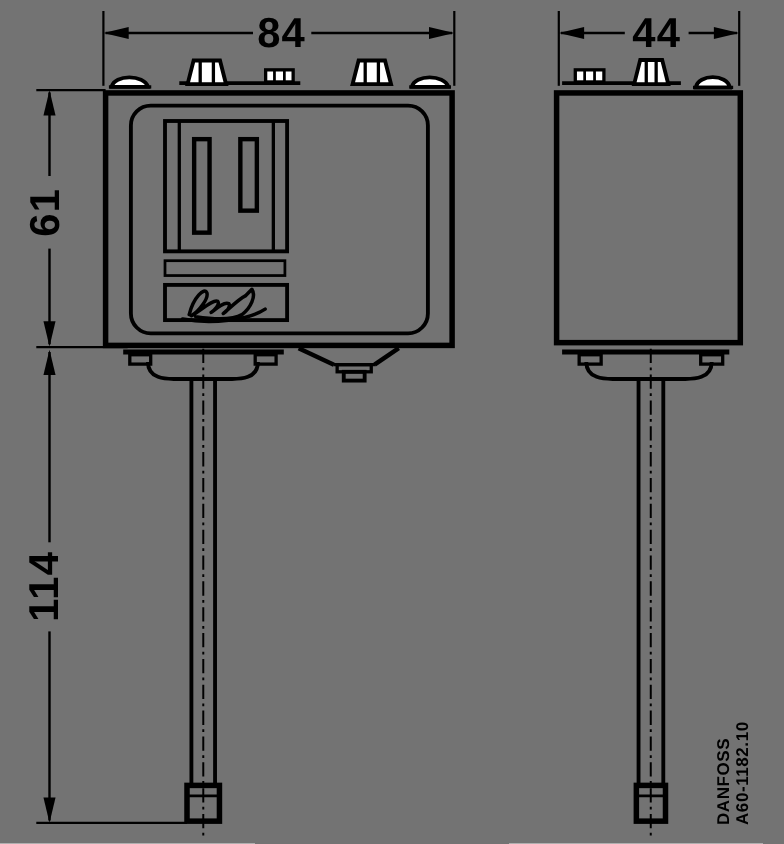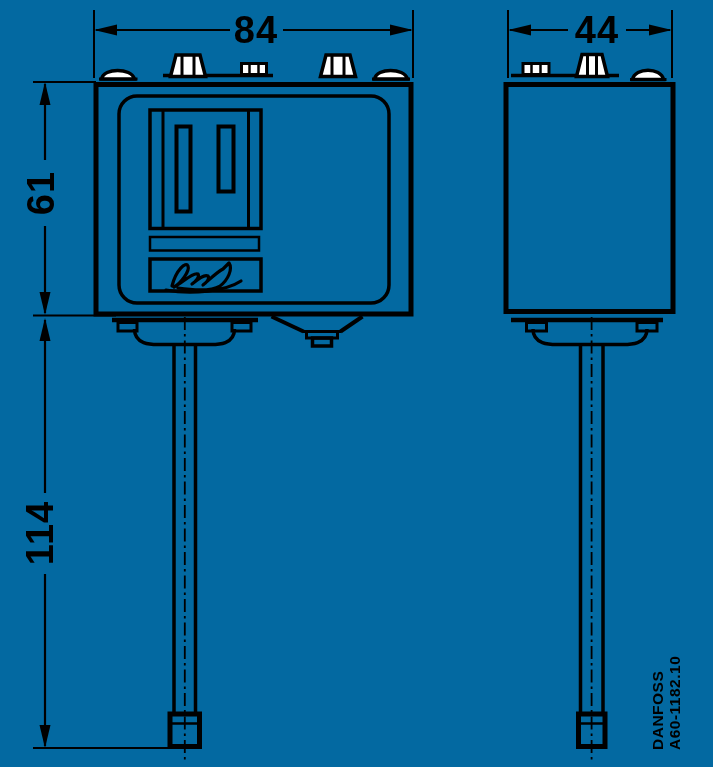"84" .stage { background: #0369a1 -> #737373 }
